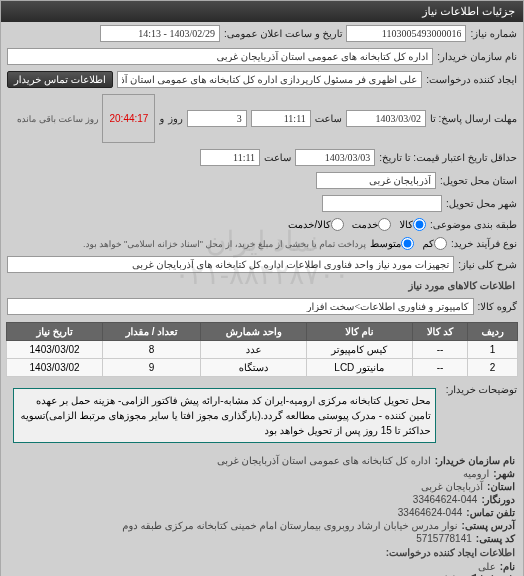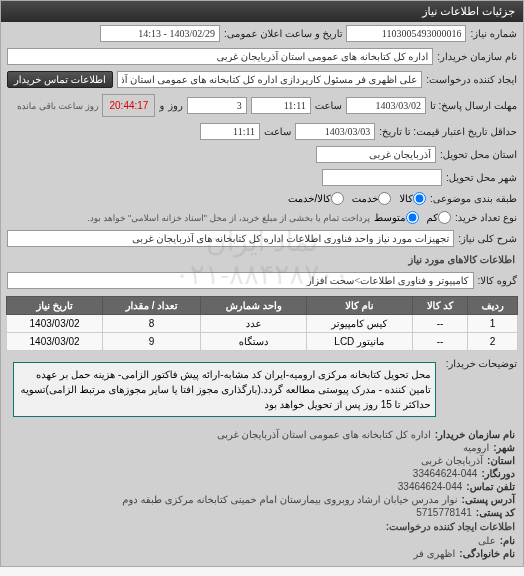"20:44:17" .countdown { padding: 5px 6px -> 18px 6px }
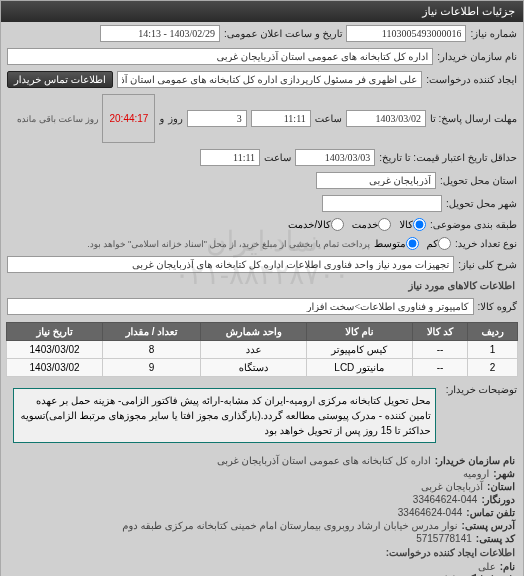"نوع تعداد خرید:" span.label { text: تعداد -> فرآیند }
